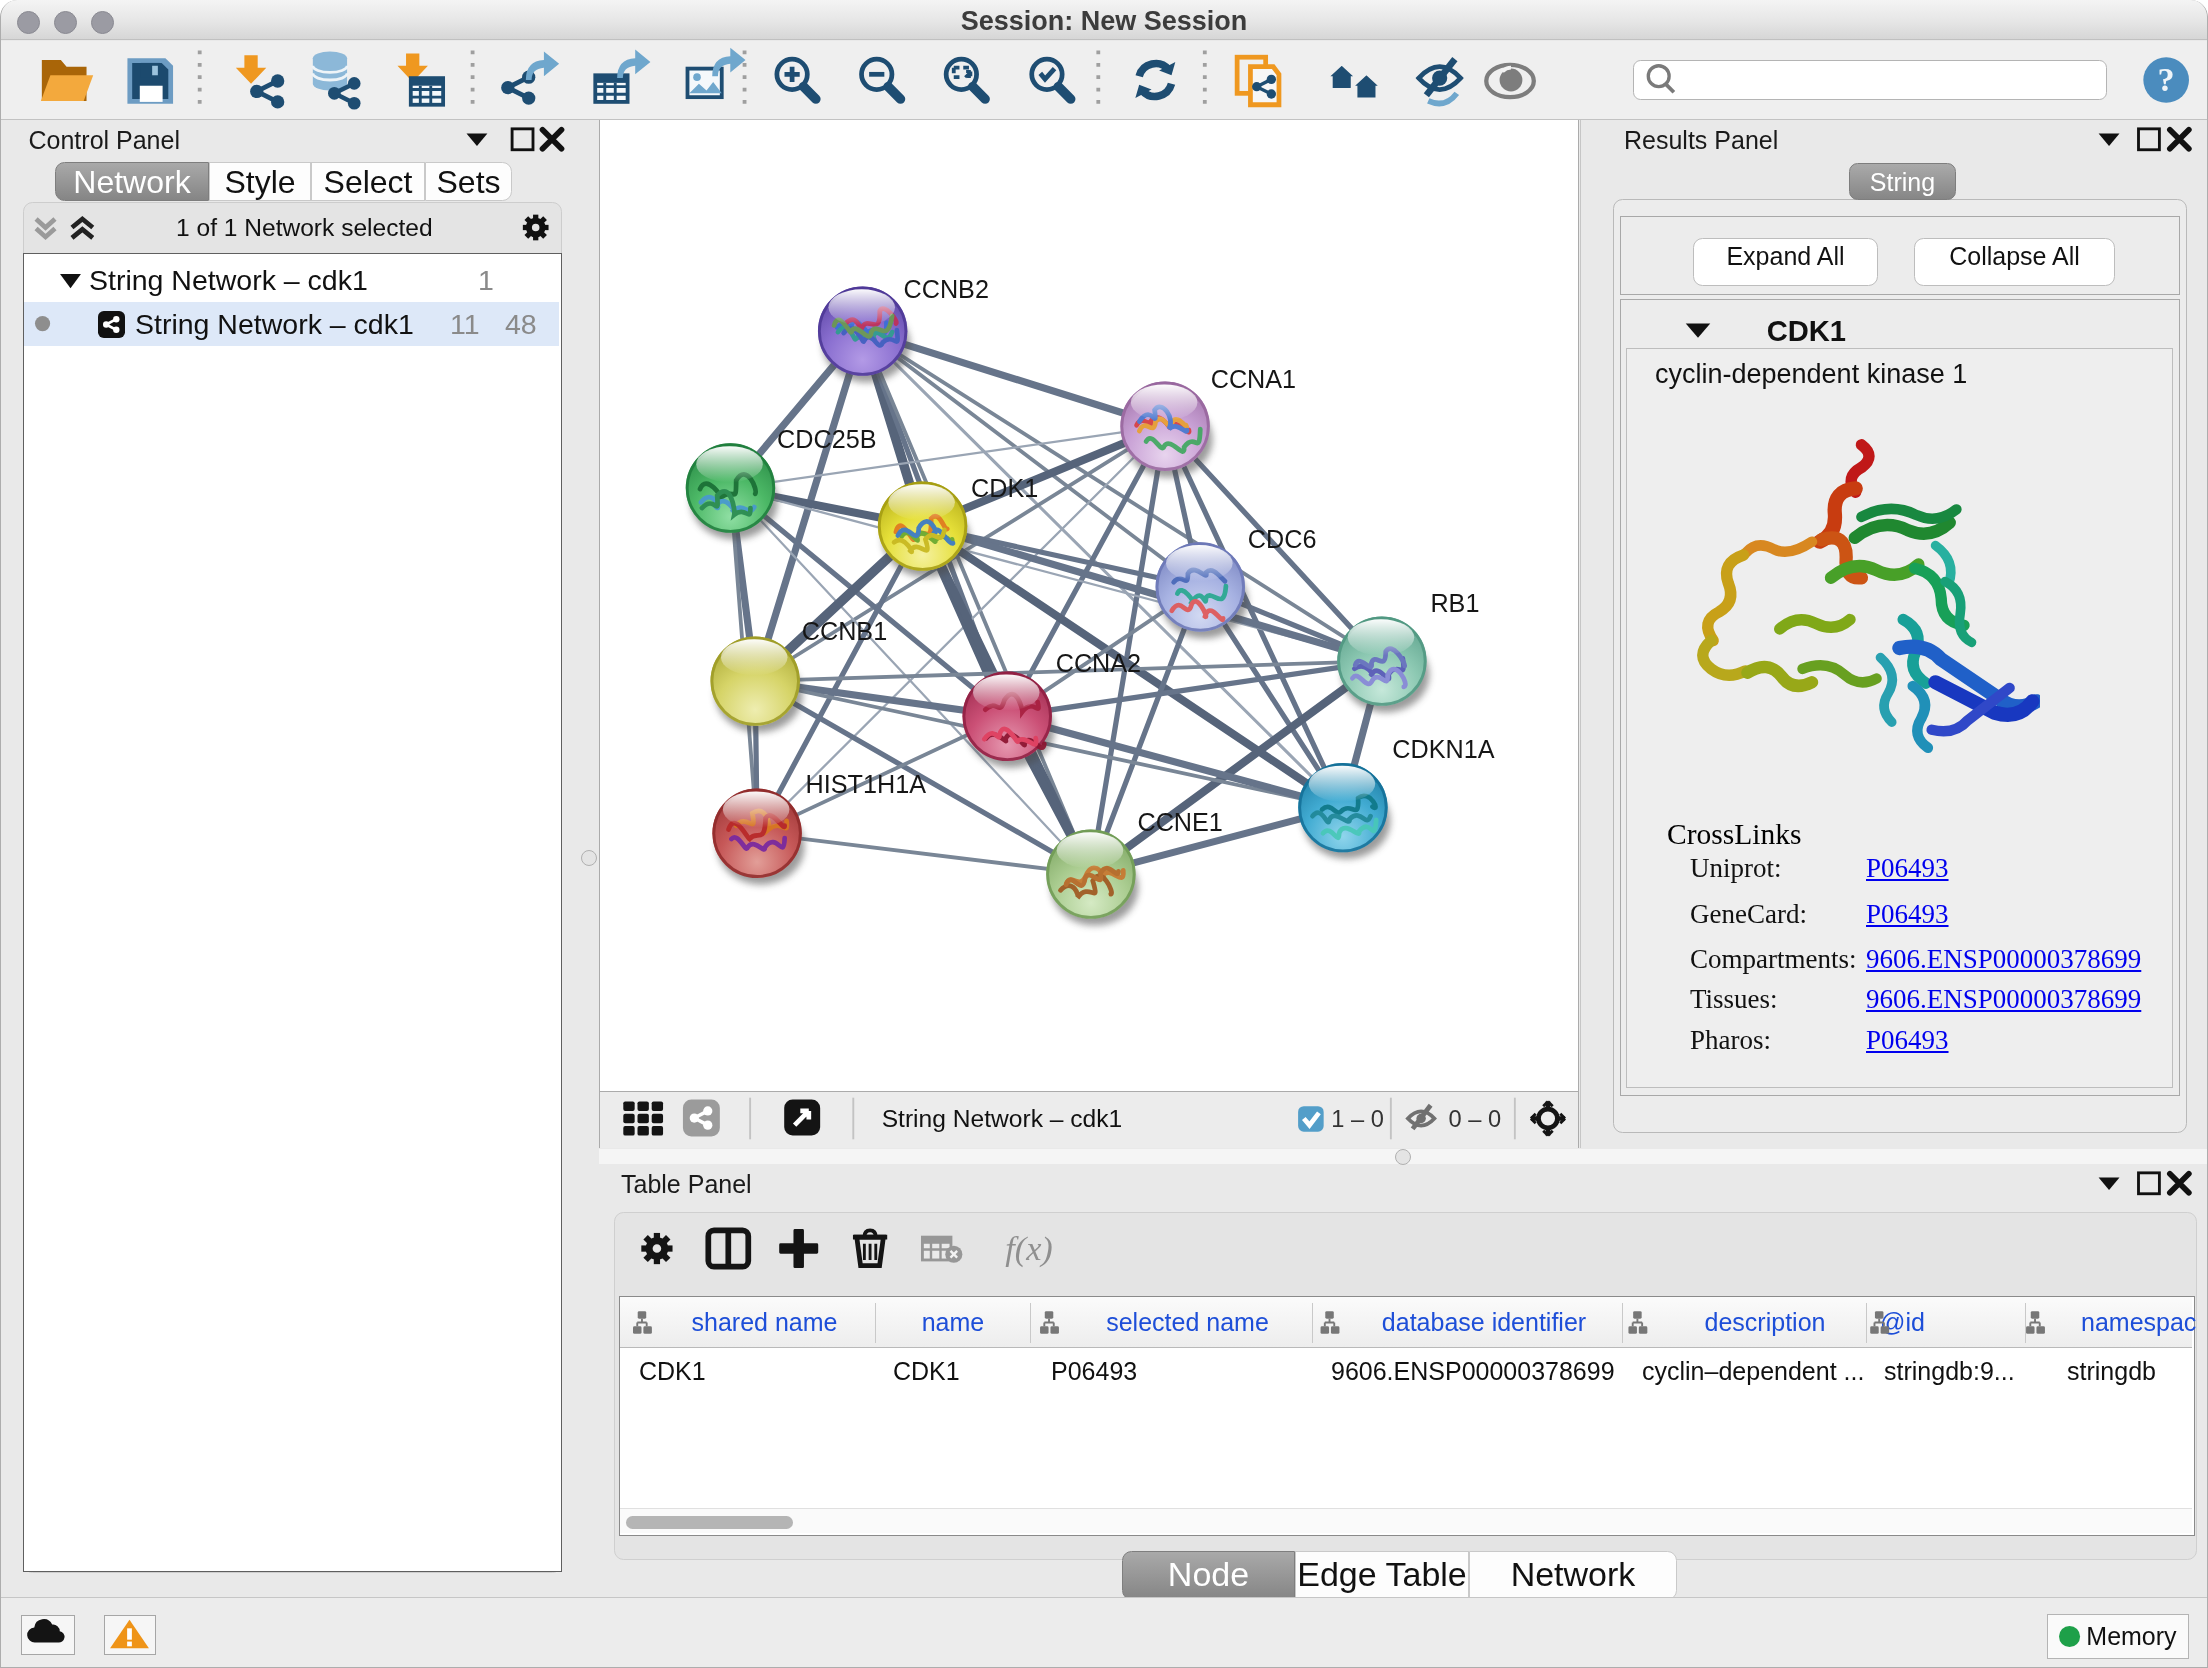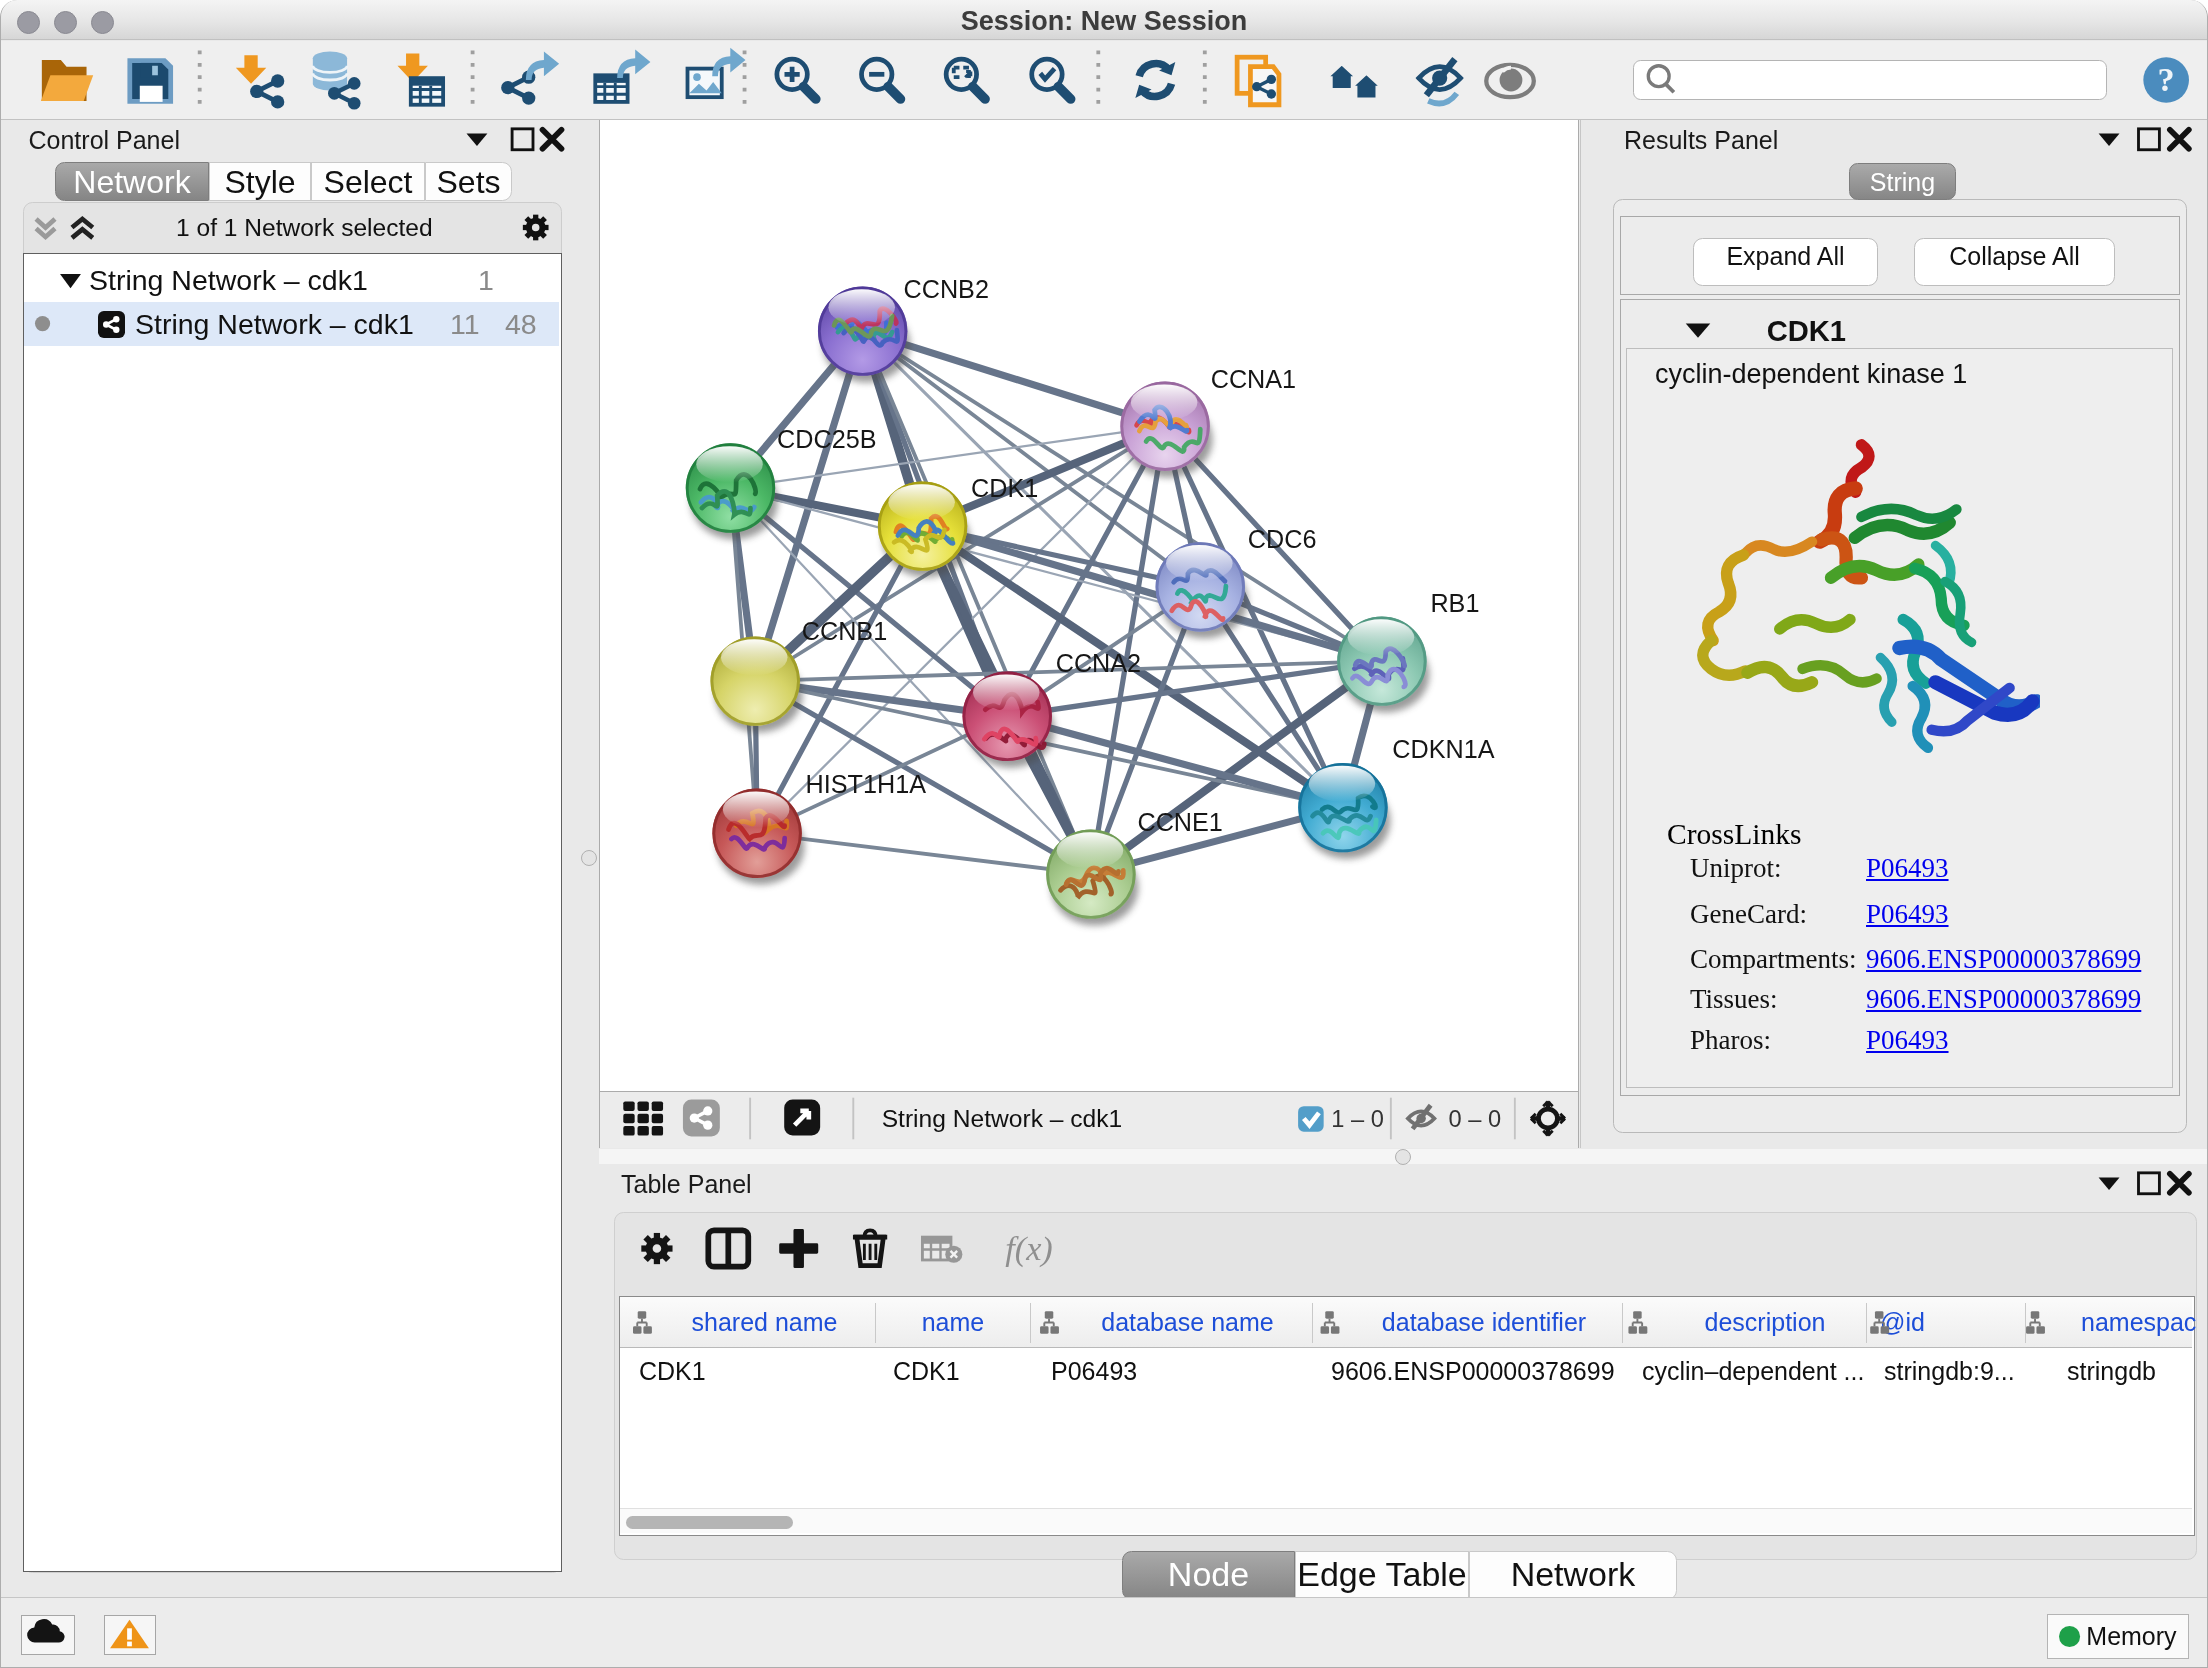"database name" div.th { text: database -> selected }
